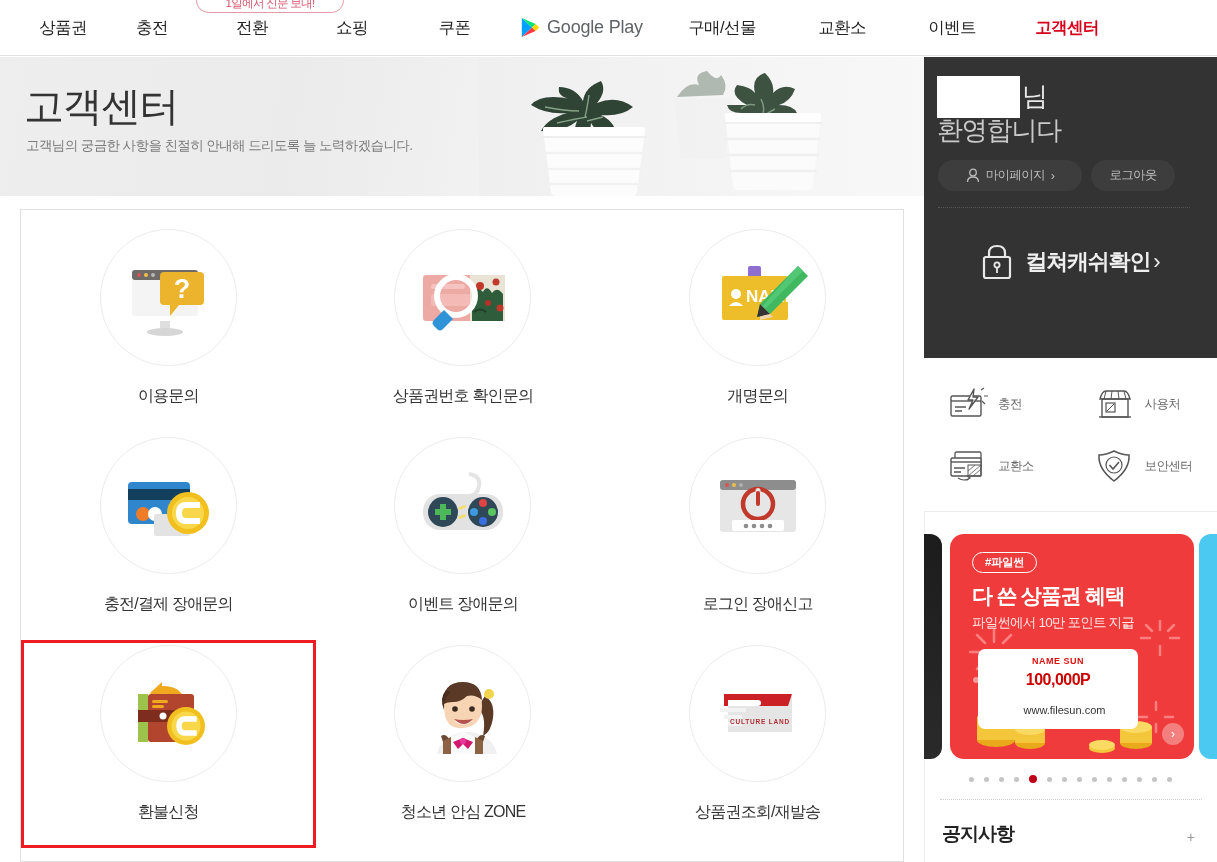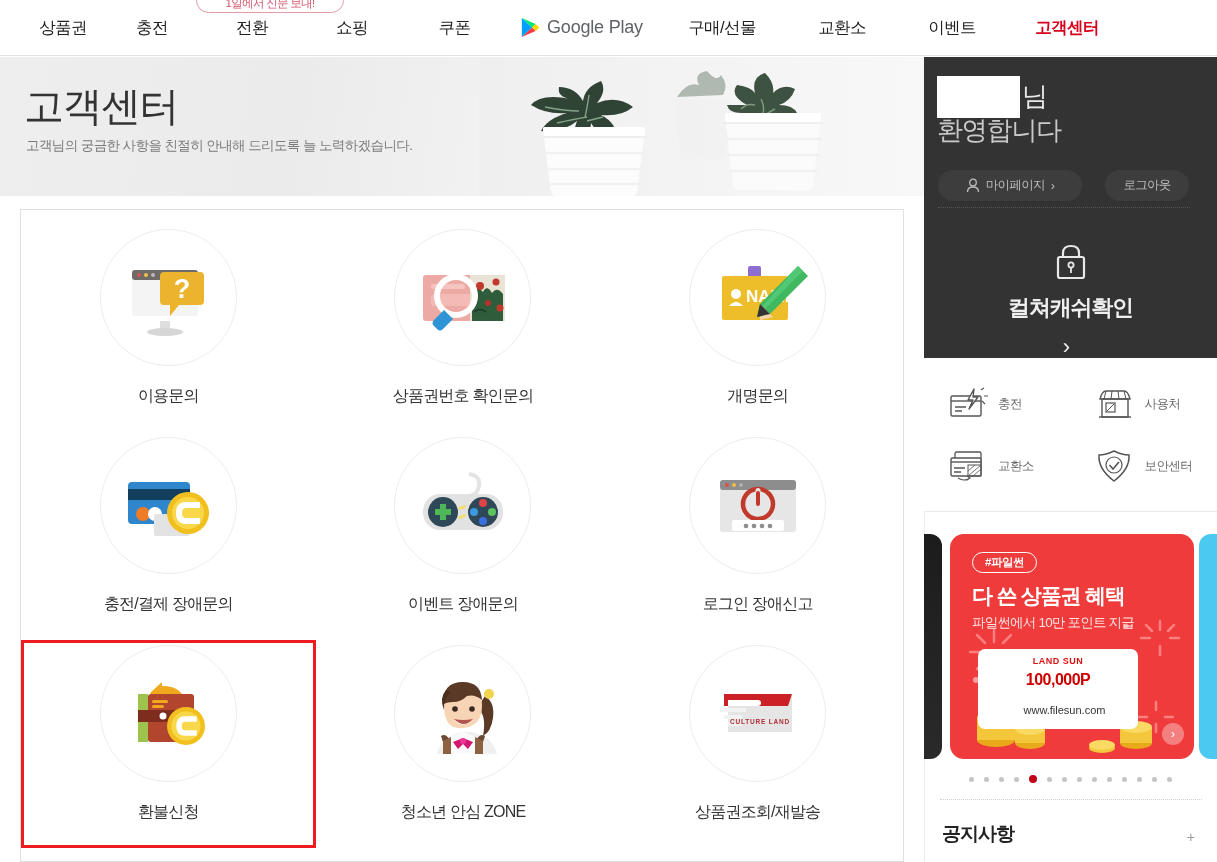"마이페이지" .user-btns { gap: 23px -> 9px; margin-top: 10px -> none }
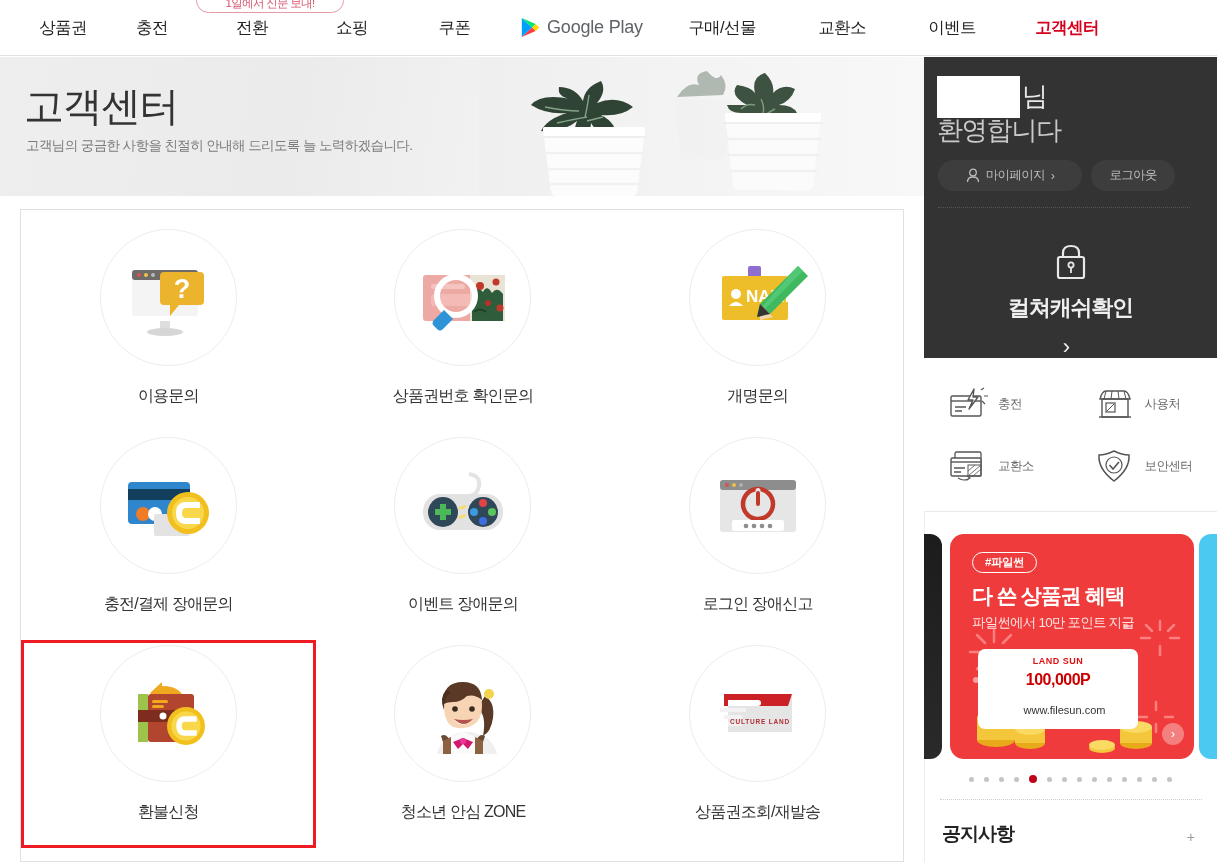"컬쳐캐쉬확인" .cash-row { flex-direction: column -> none }
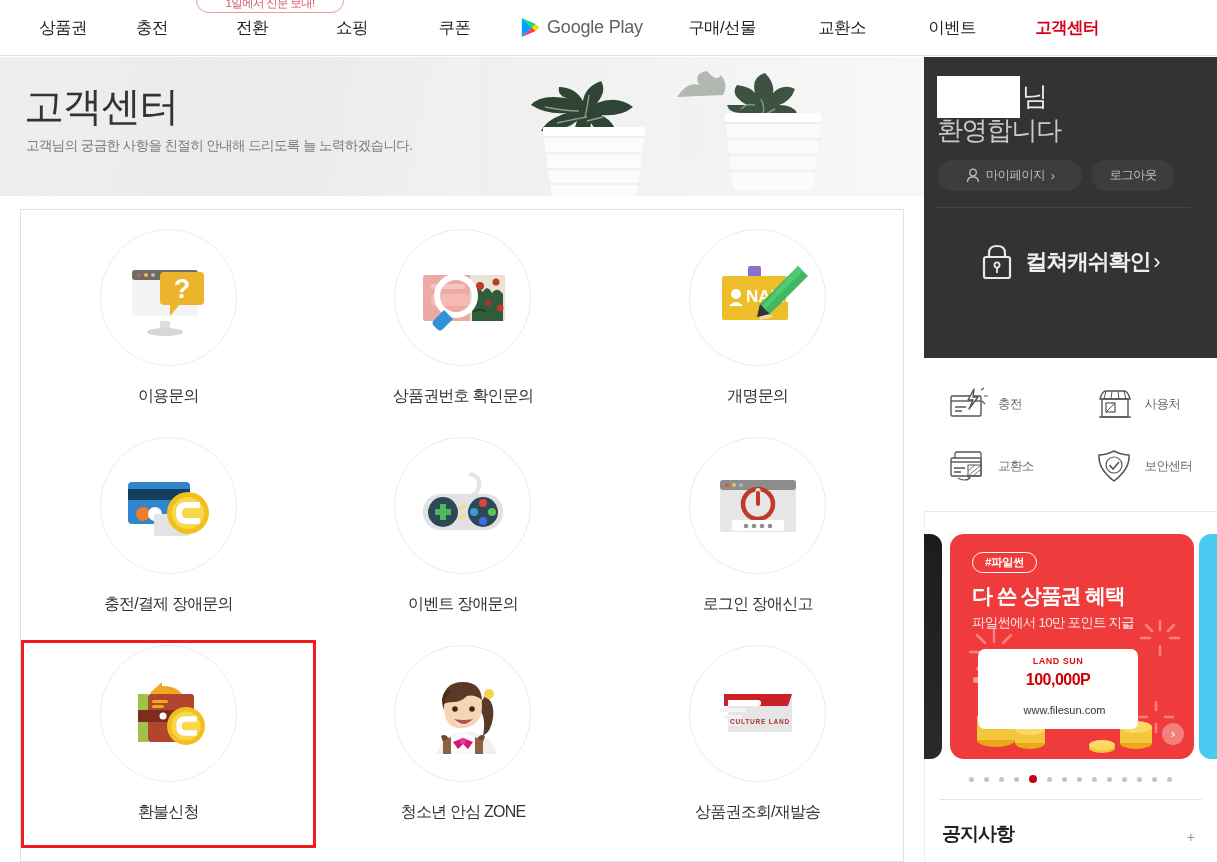"LAND SUN" div.ticket-brand { text: LAND -> NAME }
